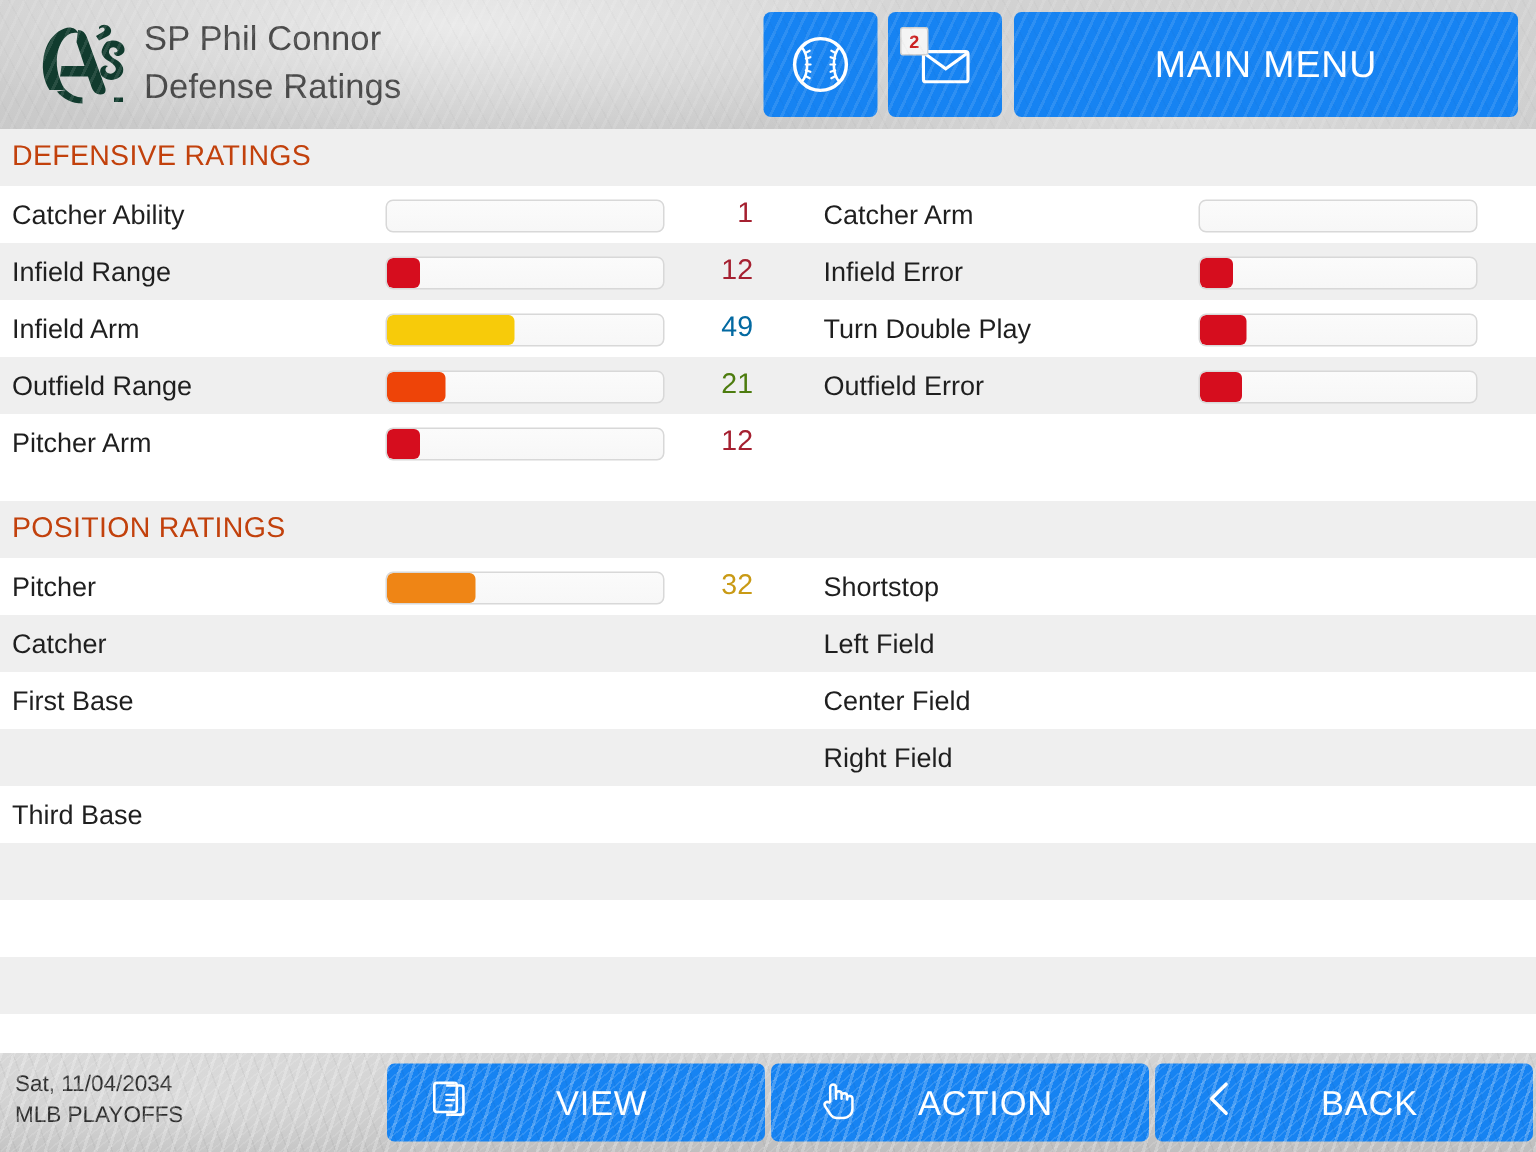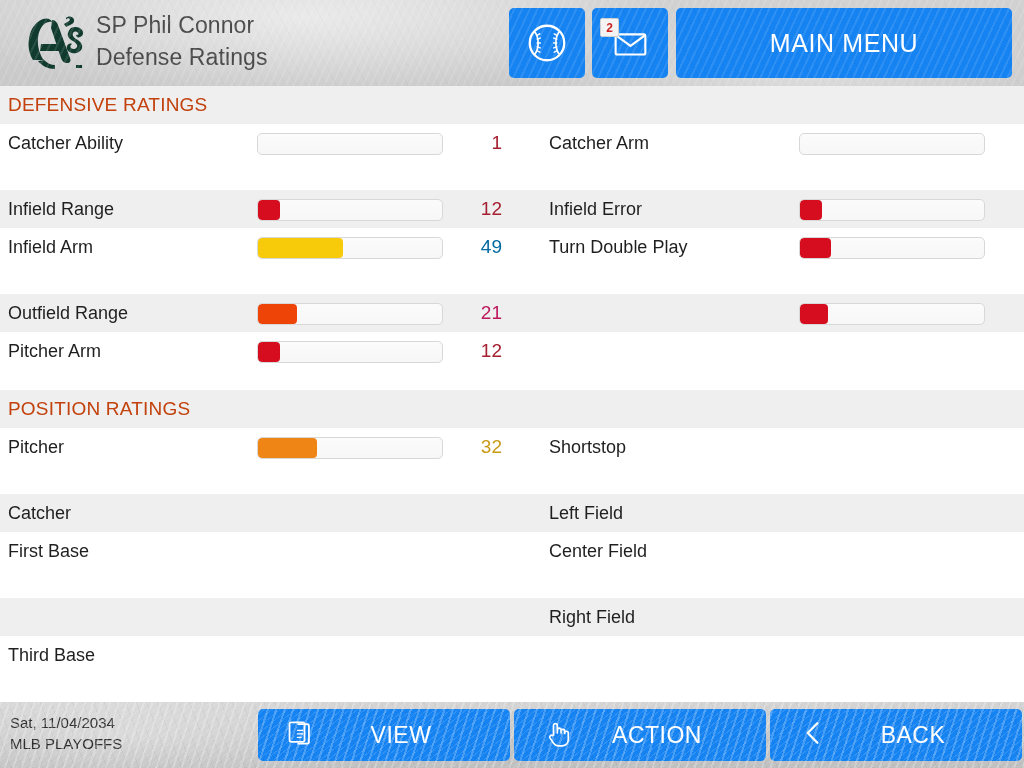"Infield Range" .row.odd { margin-top: 28px -> none }
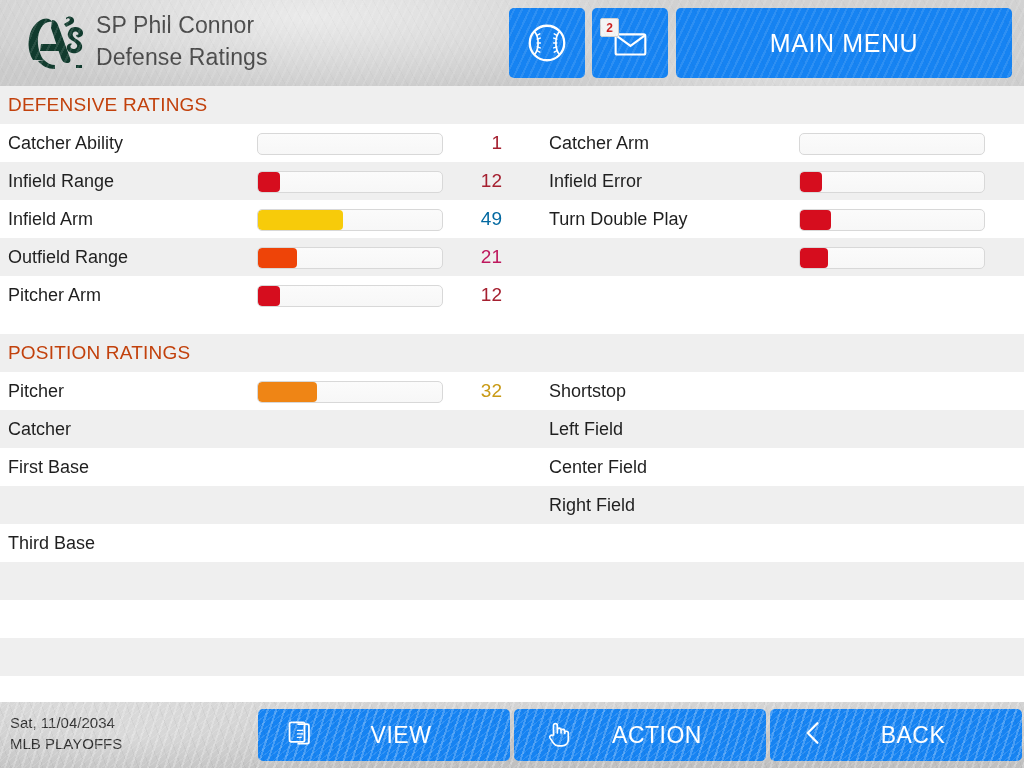"21" div.rvalue { color: #be185d -> #4d7c0f }
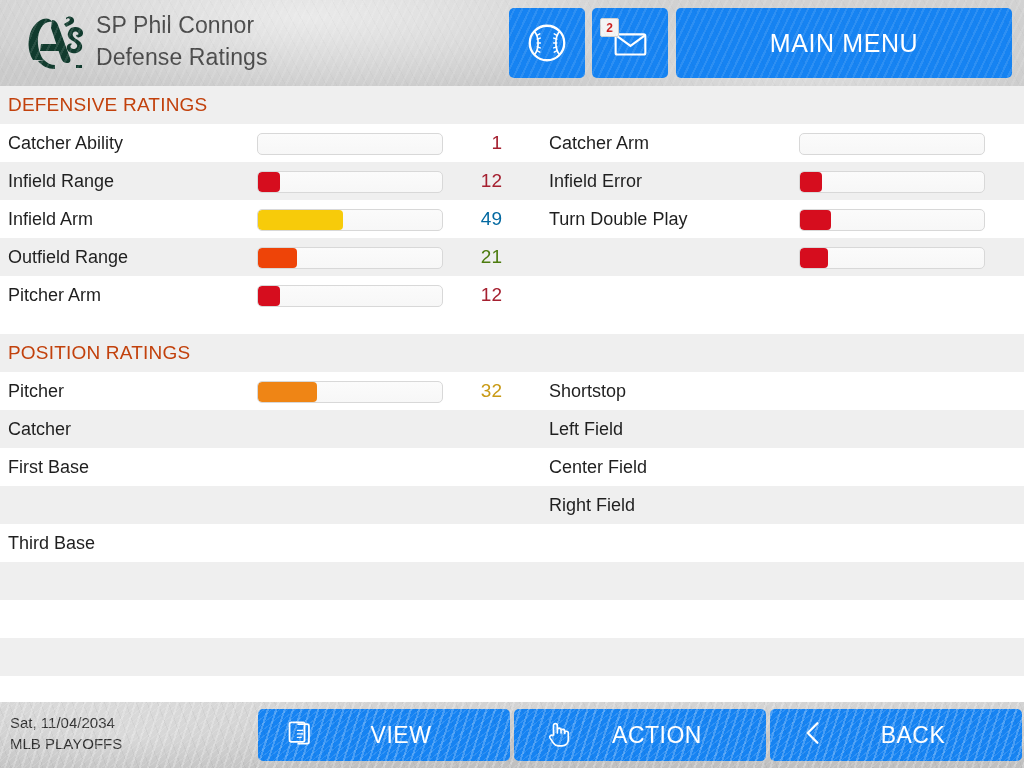"Outfield Error" div.rlabel { html: none -> <div>Outfield Error</div> }
